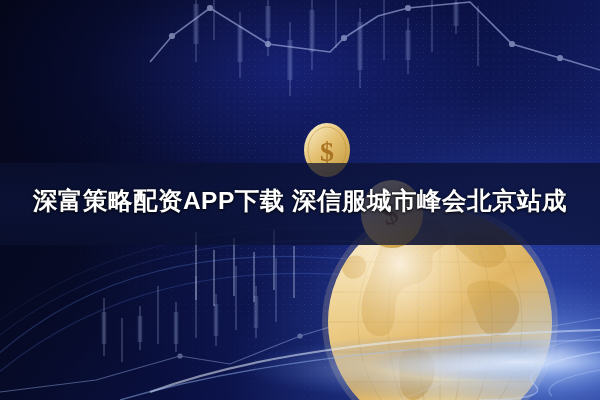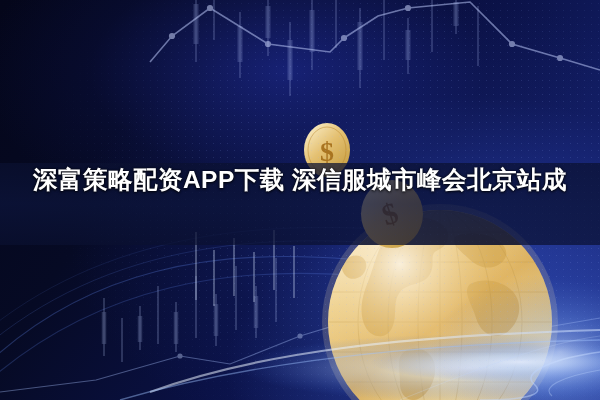"深富策略配资APP下载 深信服城市峰会北京站成" .headline { justify-content: space-between -> center }
